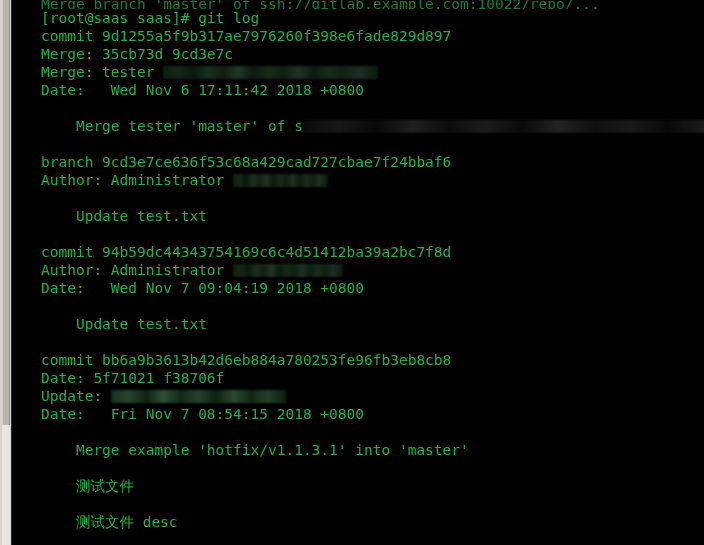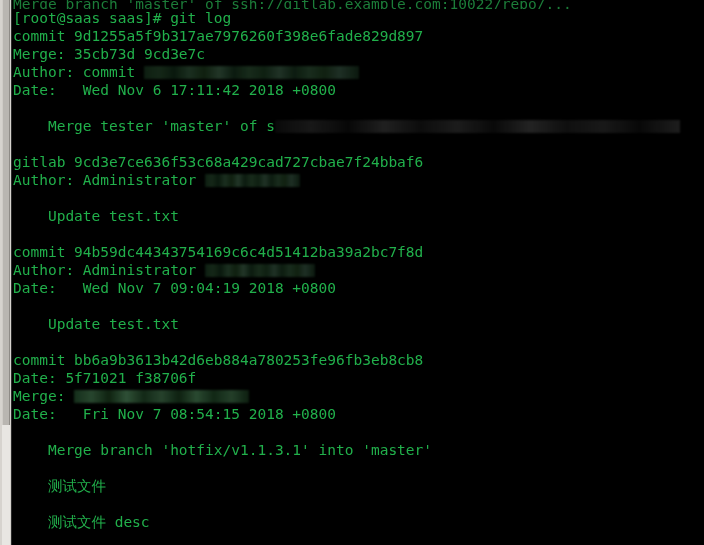"Merge branch 'master' of" .line { margin-left: none -> 28px }
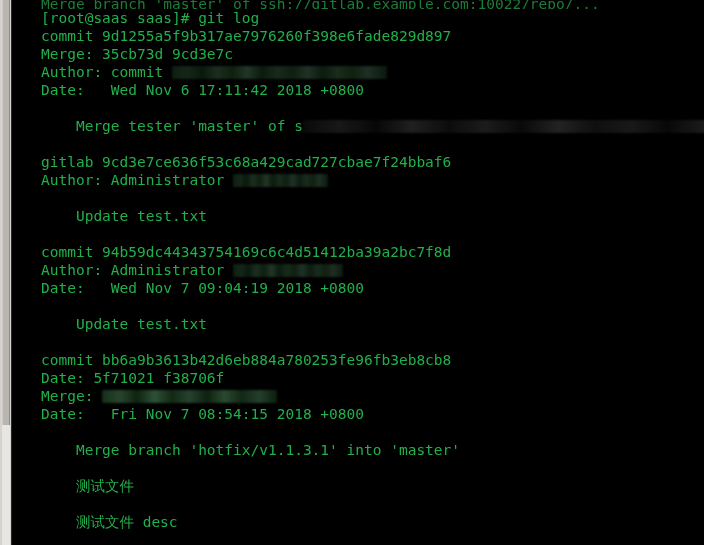"Author: commit" span.txt { text: Author: commit -> Merge: tester }
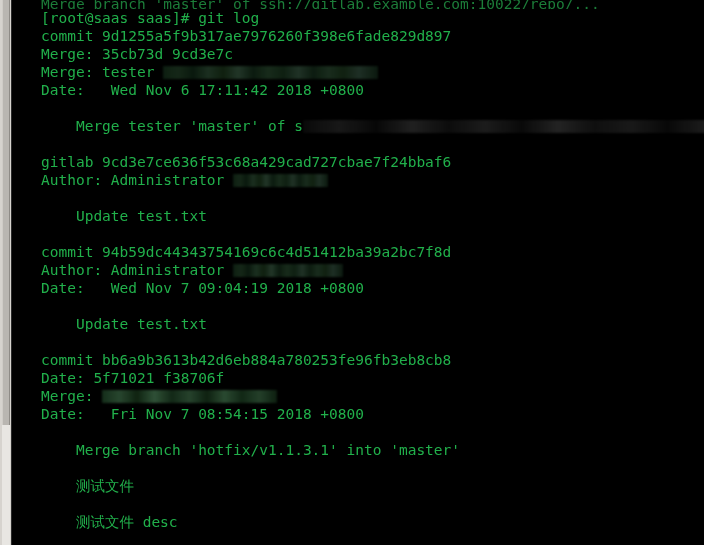"gitlab" span.txt { text: gitlab -> branch }
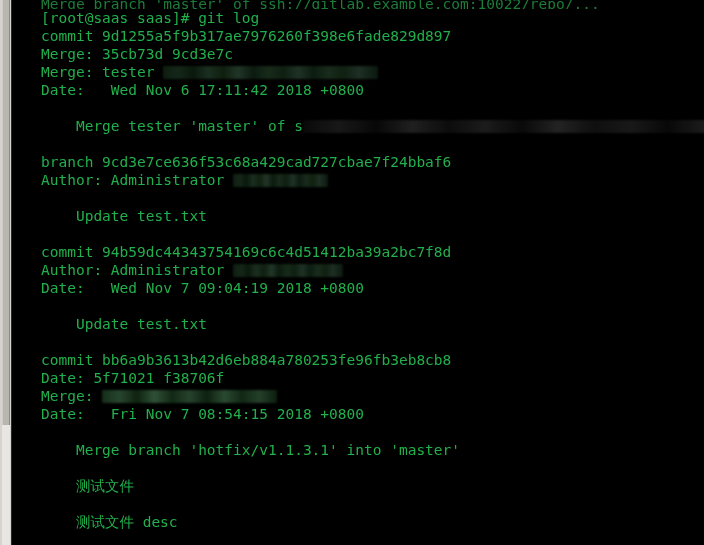"Merge:" span.txt { text: Merge -> Update }
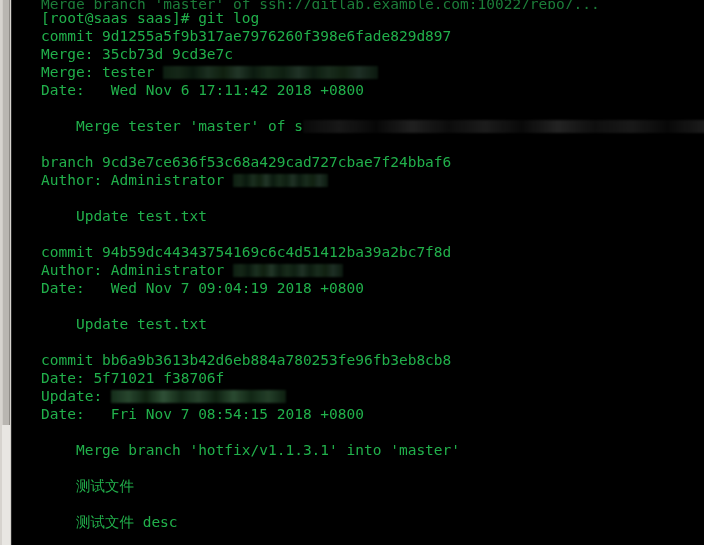"Merge branch 'hotfix/v1.1.3.1' into" span.txt { text: branch -> example }
